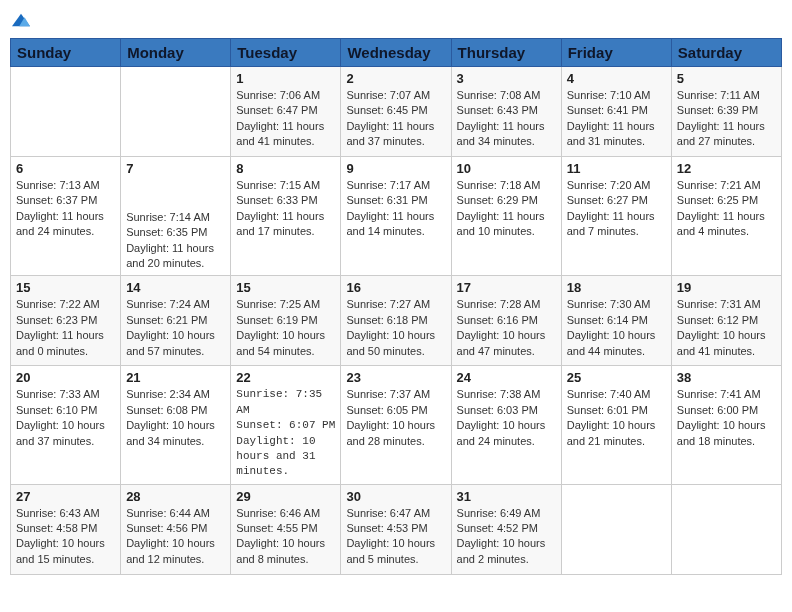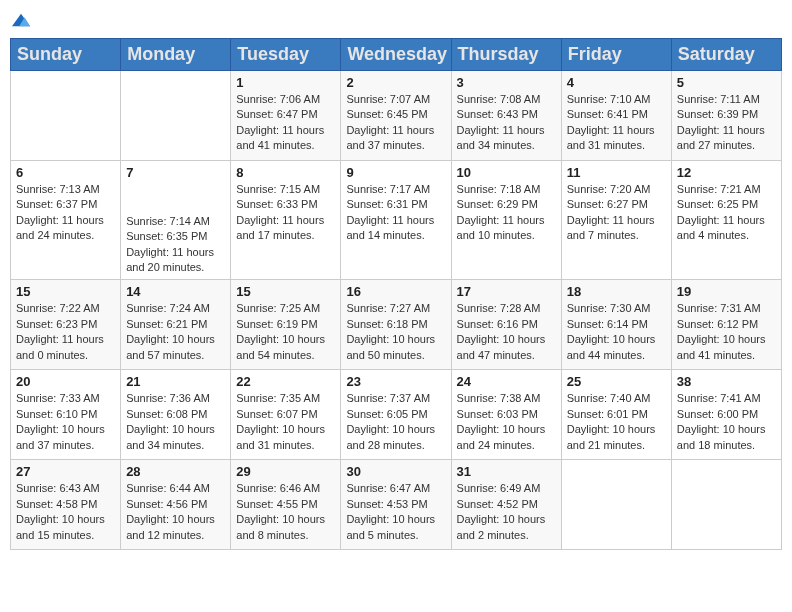"Sunday" thead th { color: #e5e5e5 -> #0f172a; font-size: 18px -> 15px }
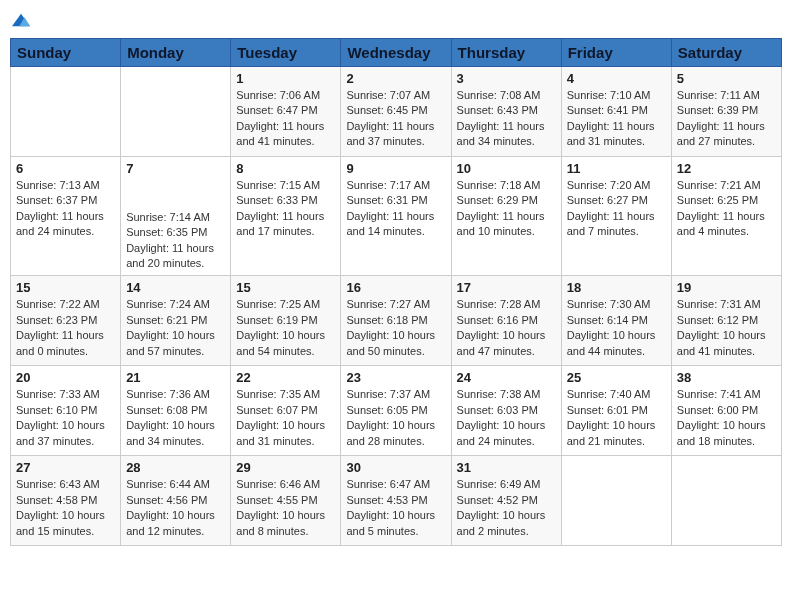"Sunrise: 7:36 AM" div.day-info { text: 7:36 -> 2:34 }
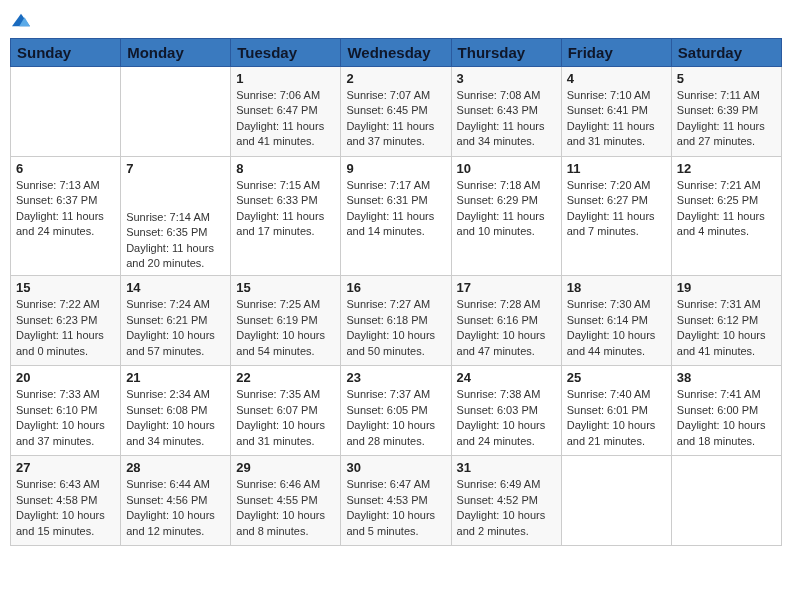"Sunrise: 7:35 AM" div.day-info { font-family: none -> Liberation Mono, monospace }
